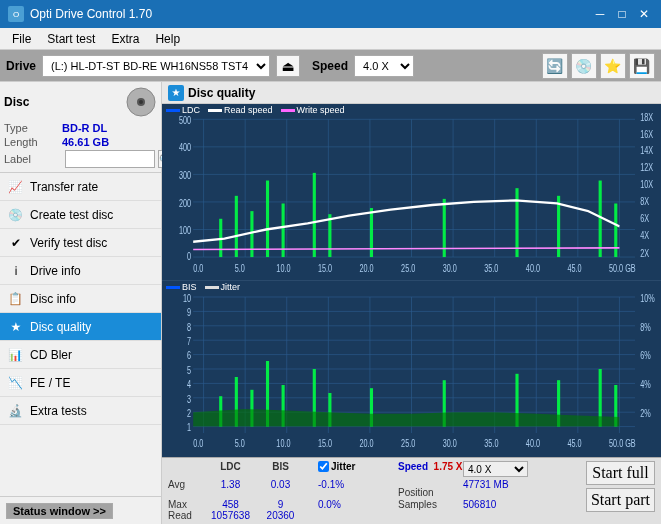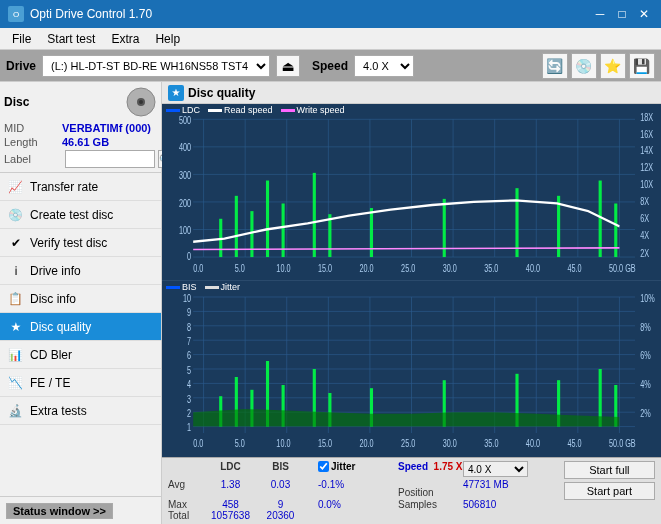"Type" div.disc-row { html: none -> <div> <span>Type</span> <span>BD-R DL</span> </div> }
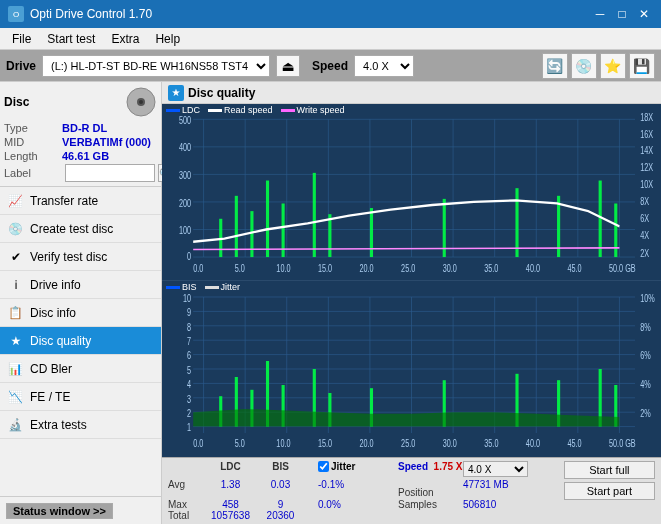"MID" div.disc-row { html: <div> <span>MID</span> <span>VERBATIMf (000)</span> </div> -> none }
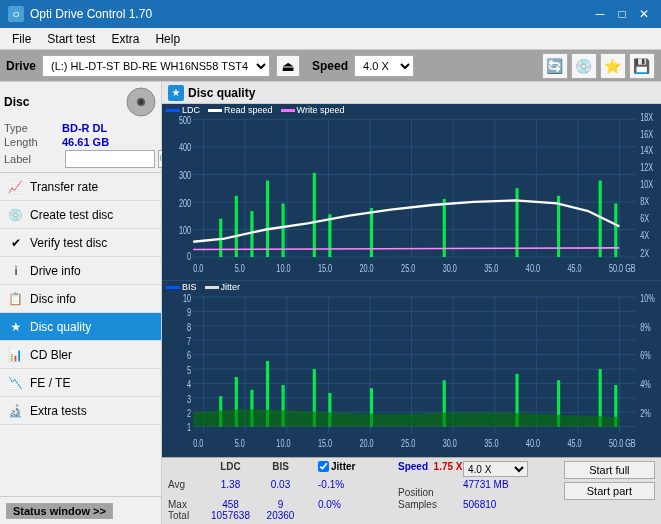"Start full" .action-btn { font-family: none -> Liberation Serif, serif; font-size: 11px -> 16px; padding: 2px 22px -> 2px 4px }
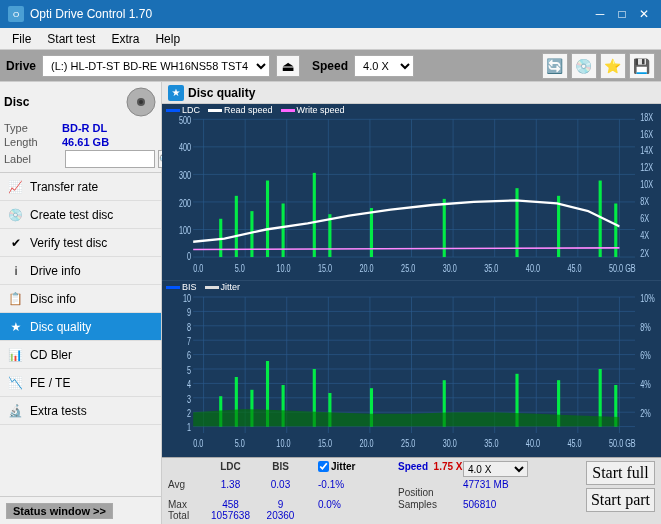"Total" span { text: Total -> Read }
